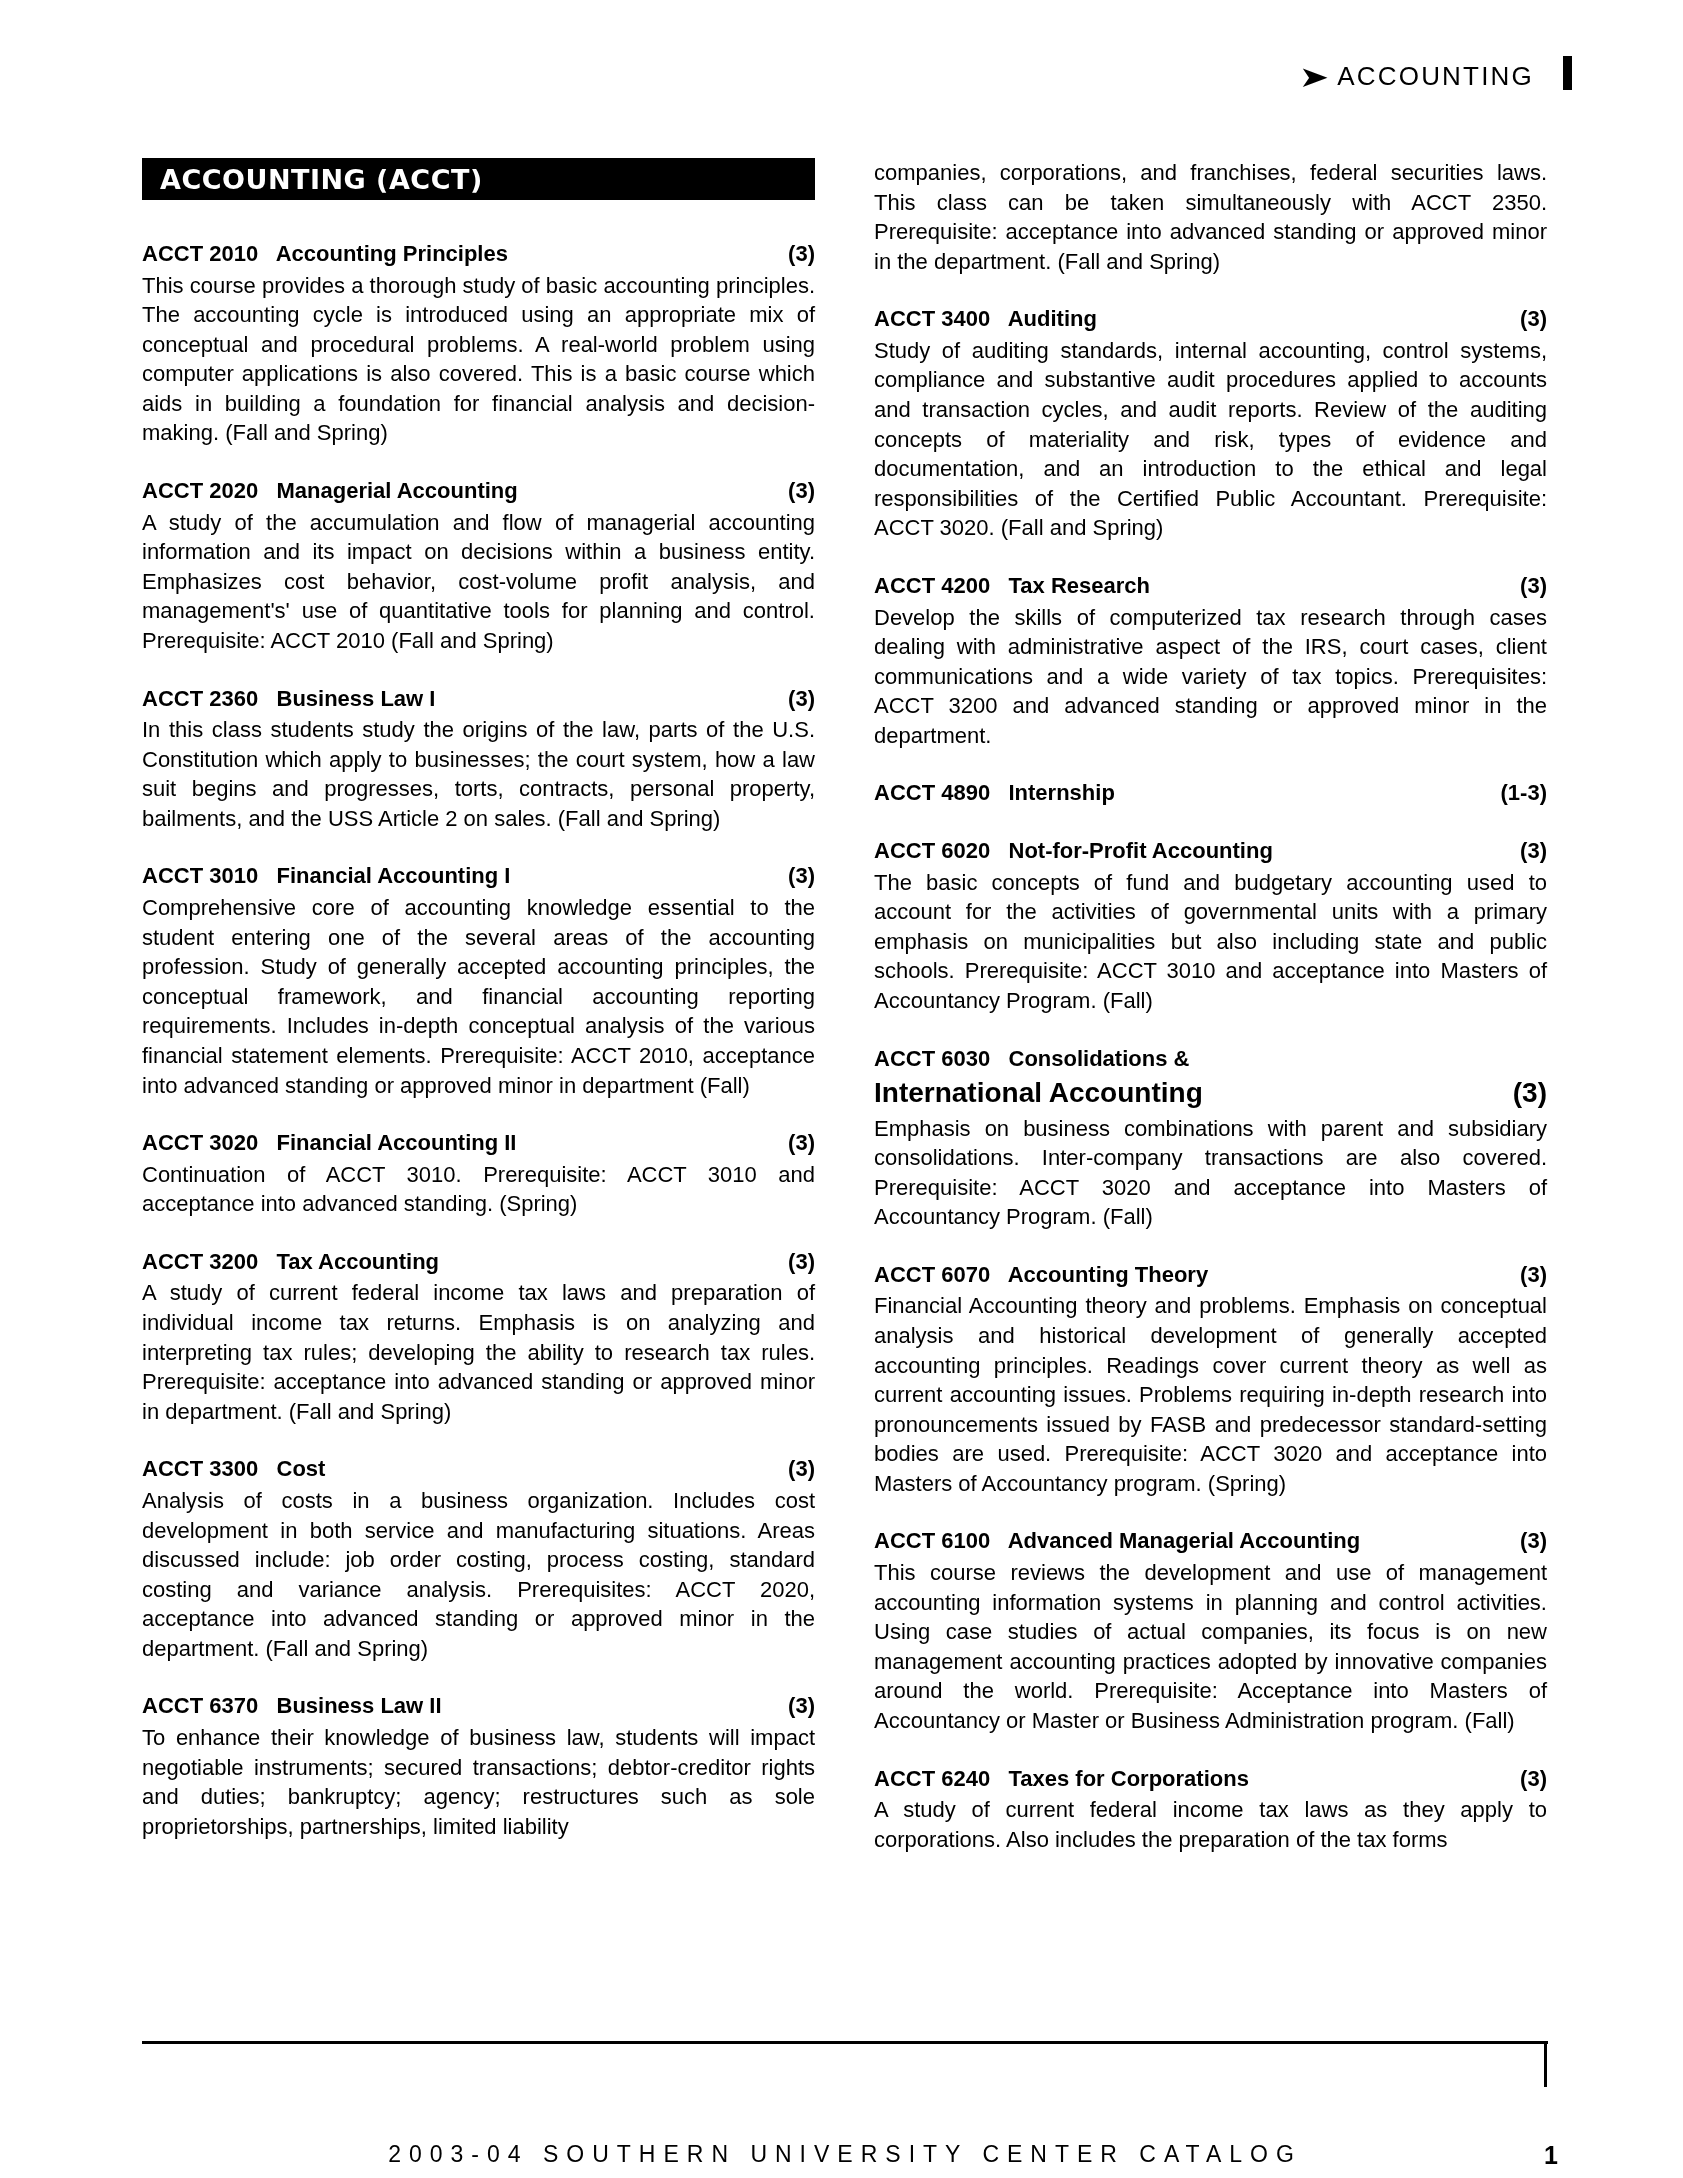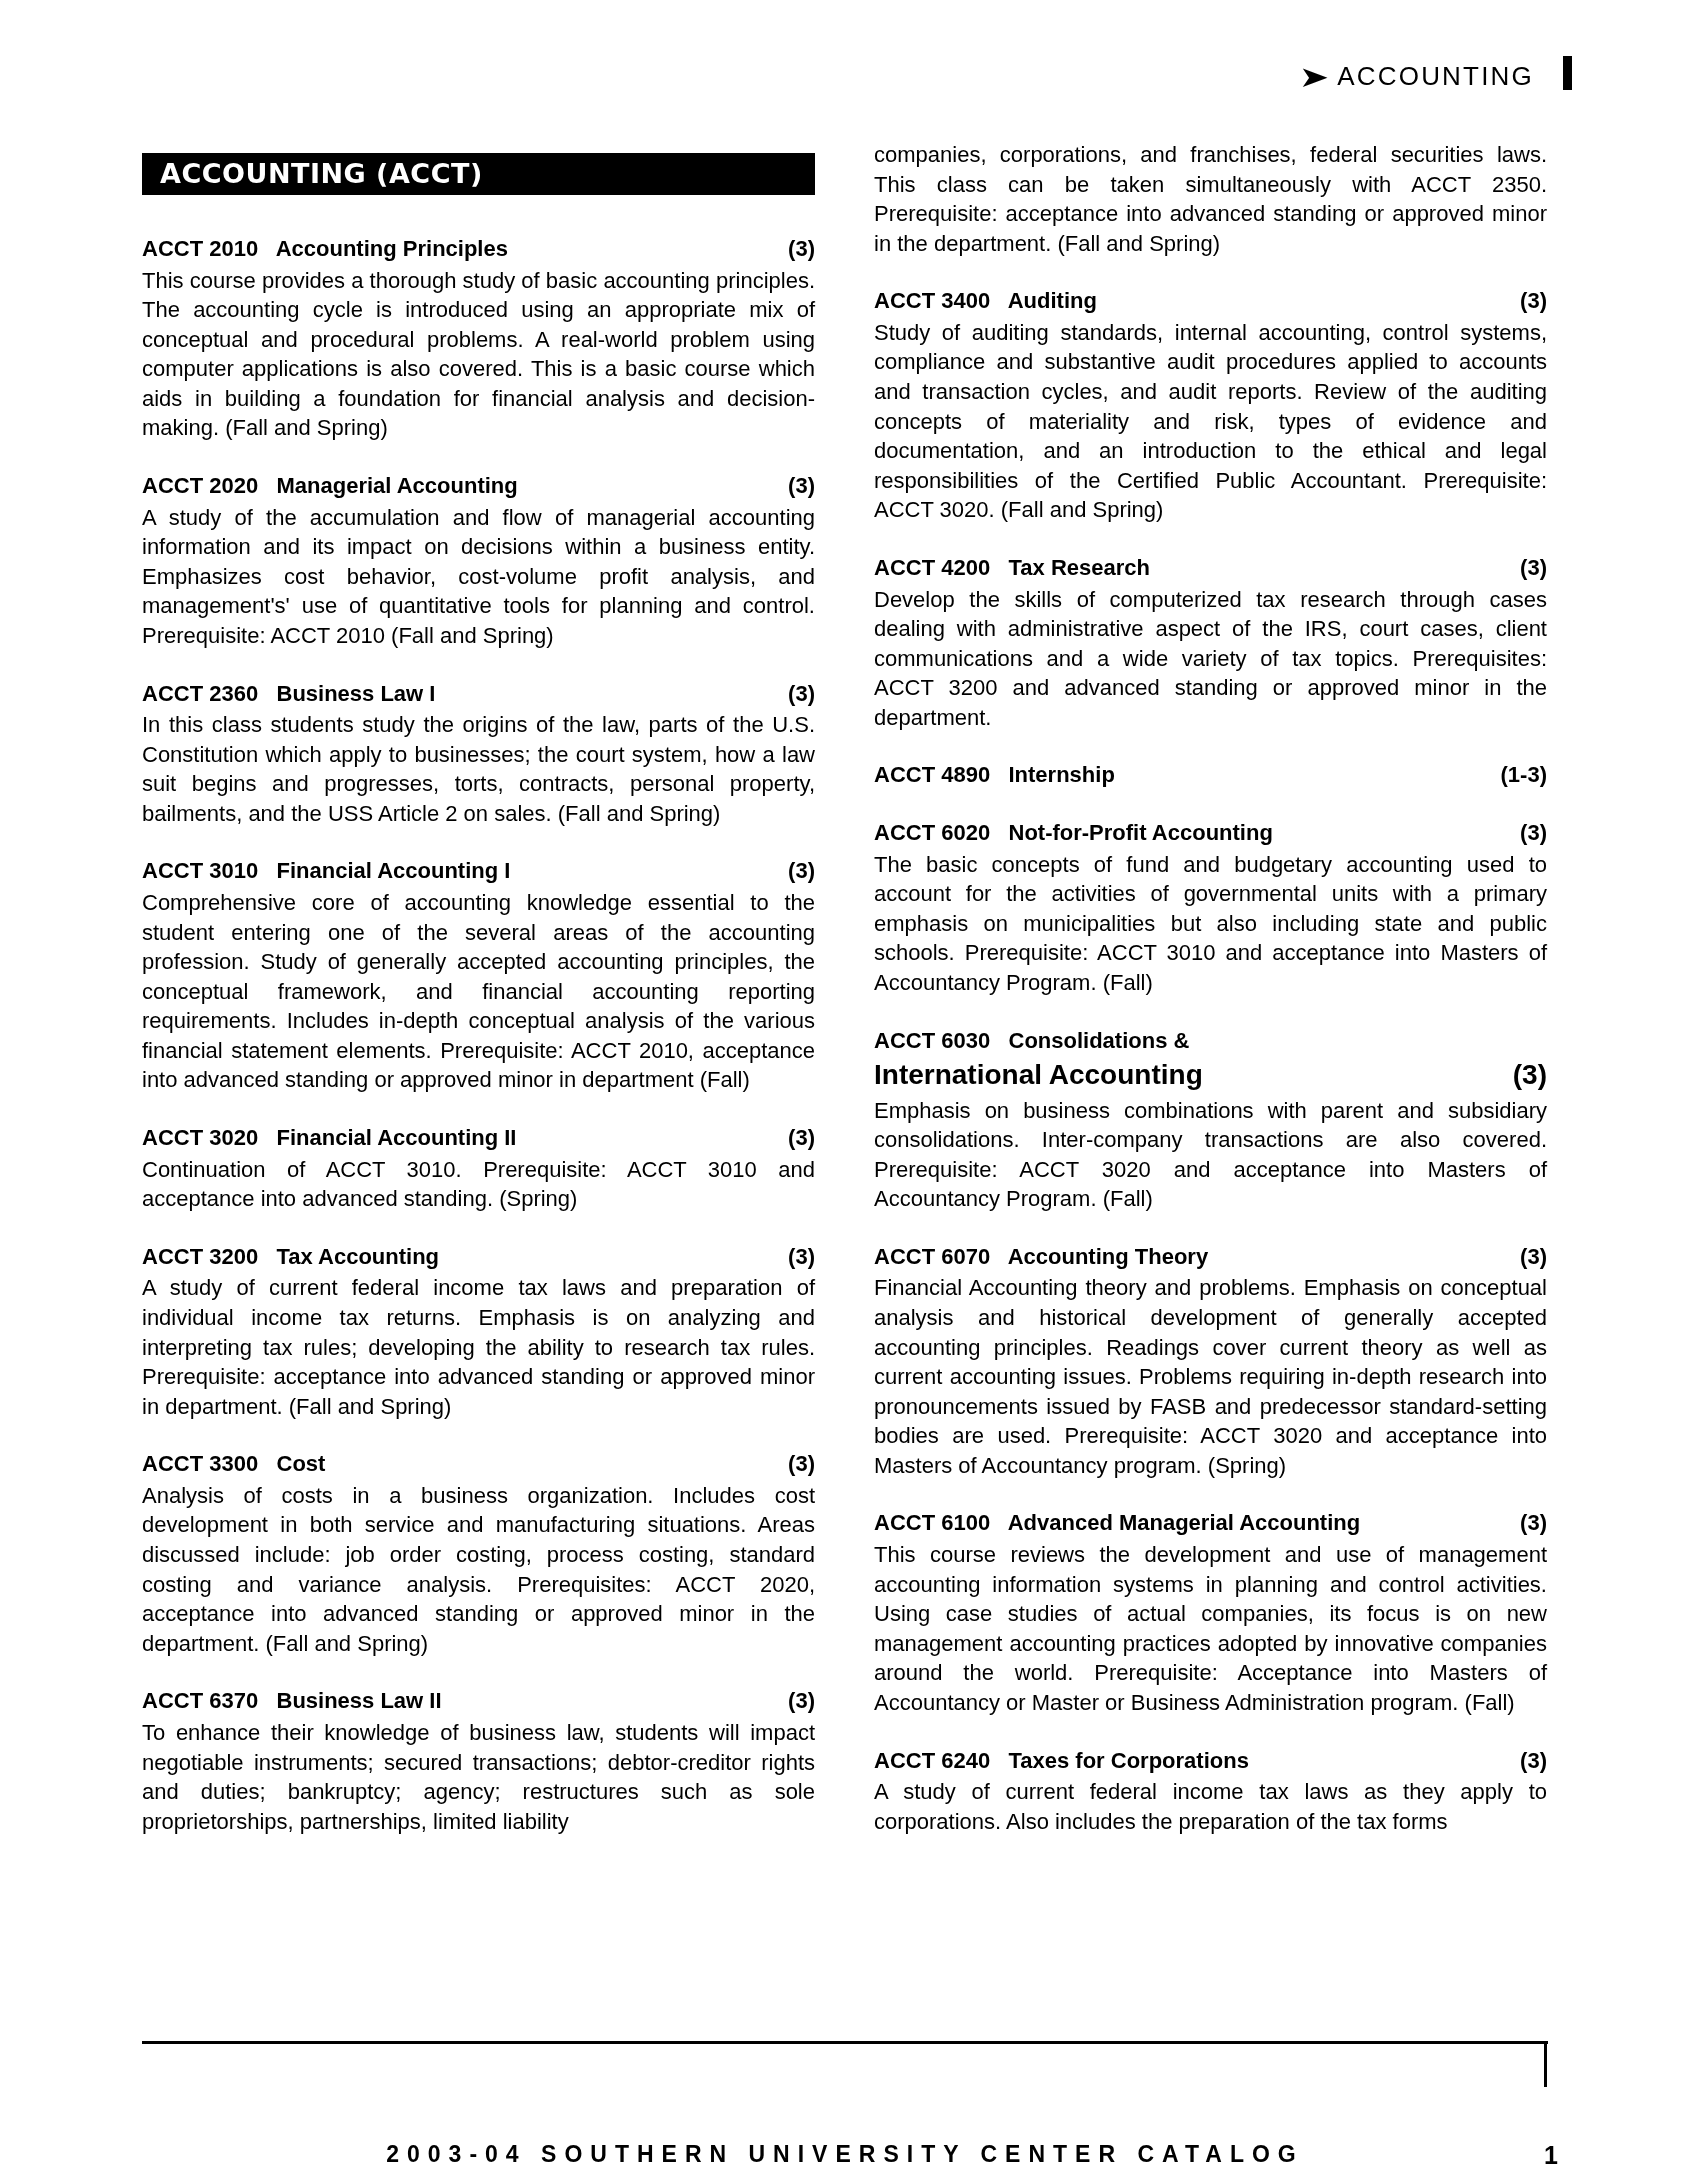"ACCOUNTING (ACCT)" .columns { align-items: flex-end -> none; top: 140px -> 158px }
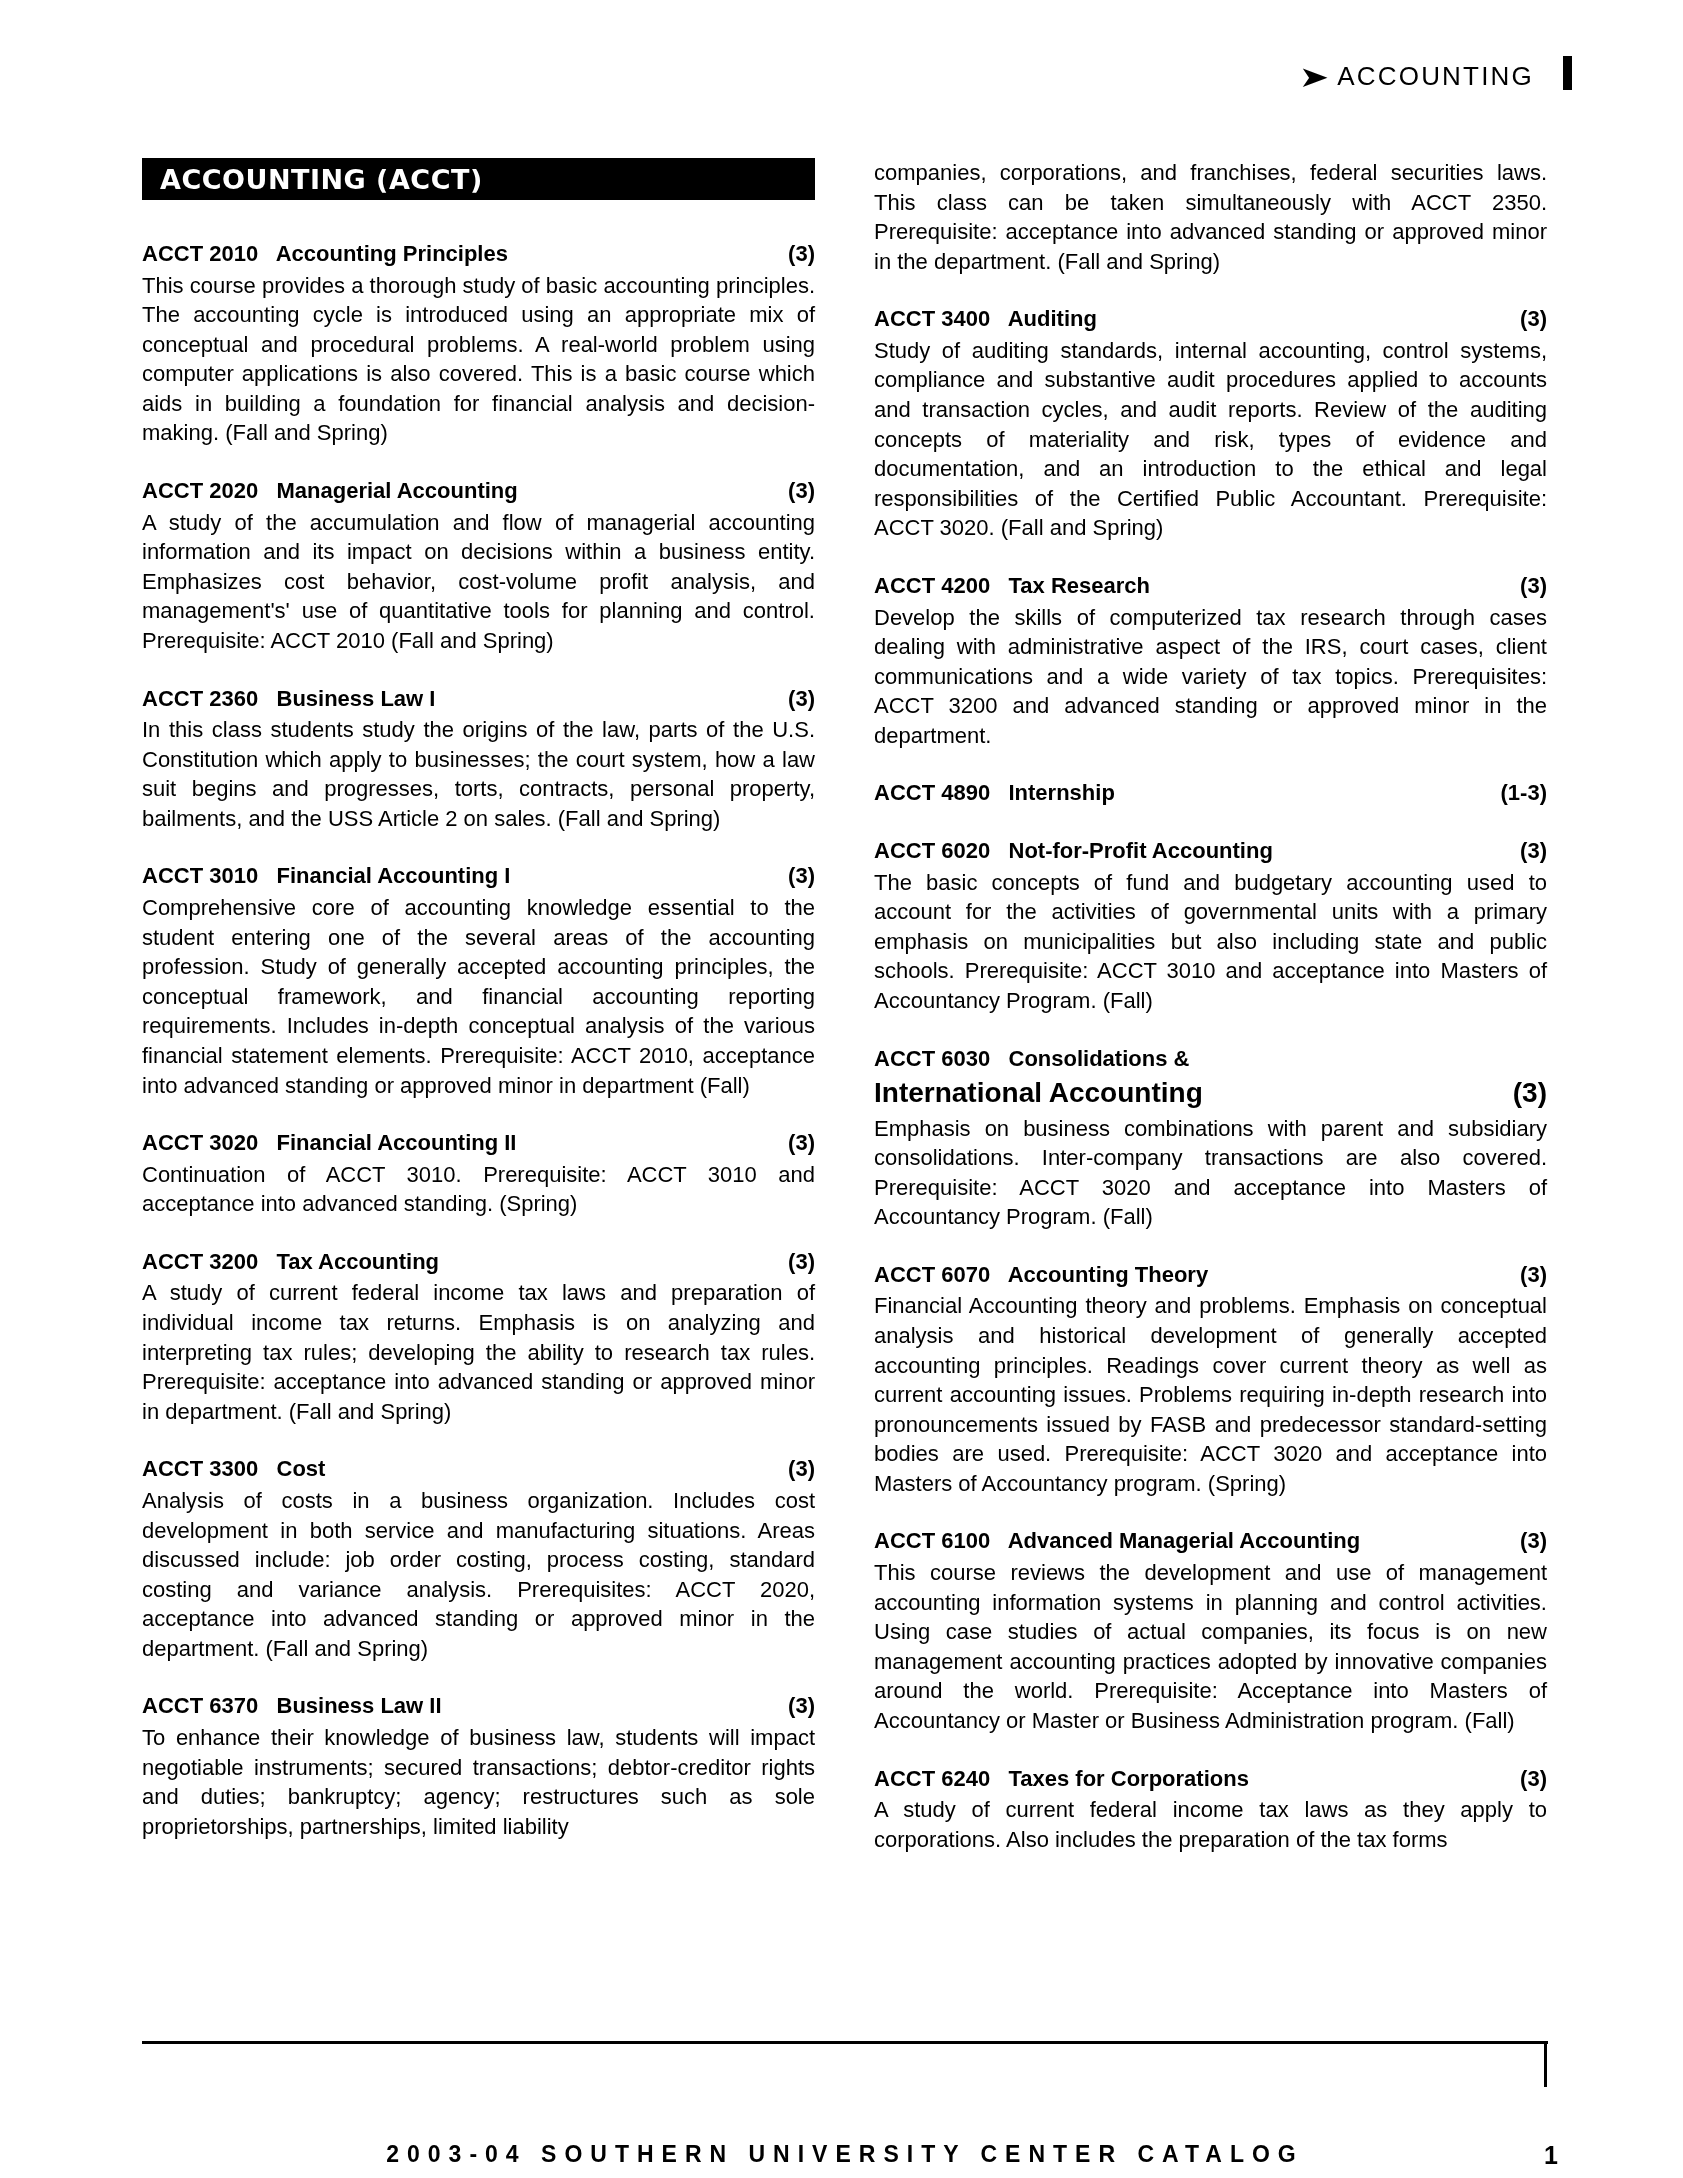"2003-04 SOUTHERN UNIVERSITY CENTER" .footer-text { font-weight: bold -> normal }
